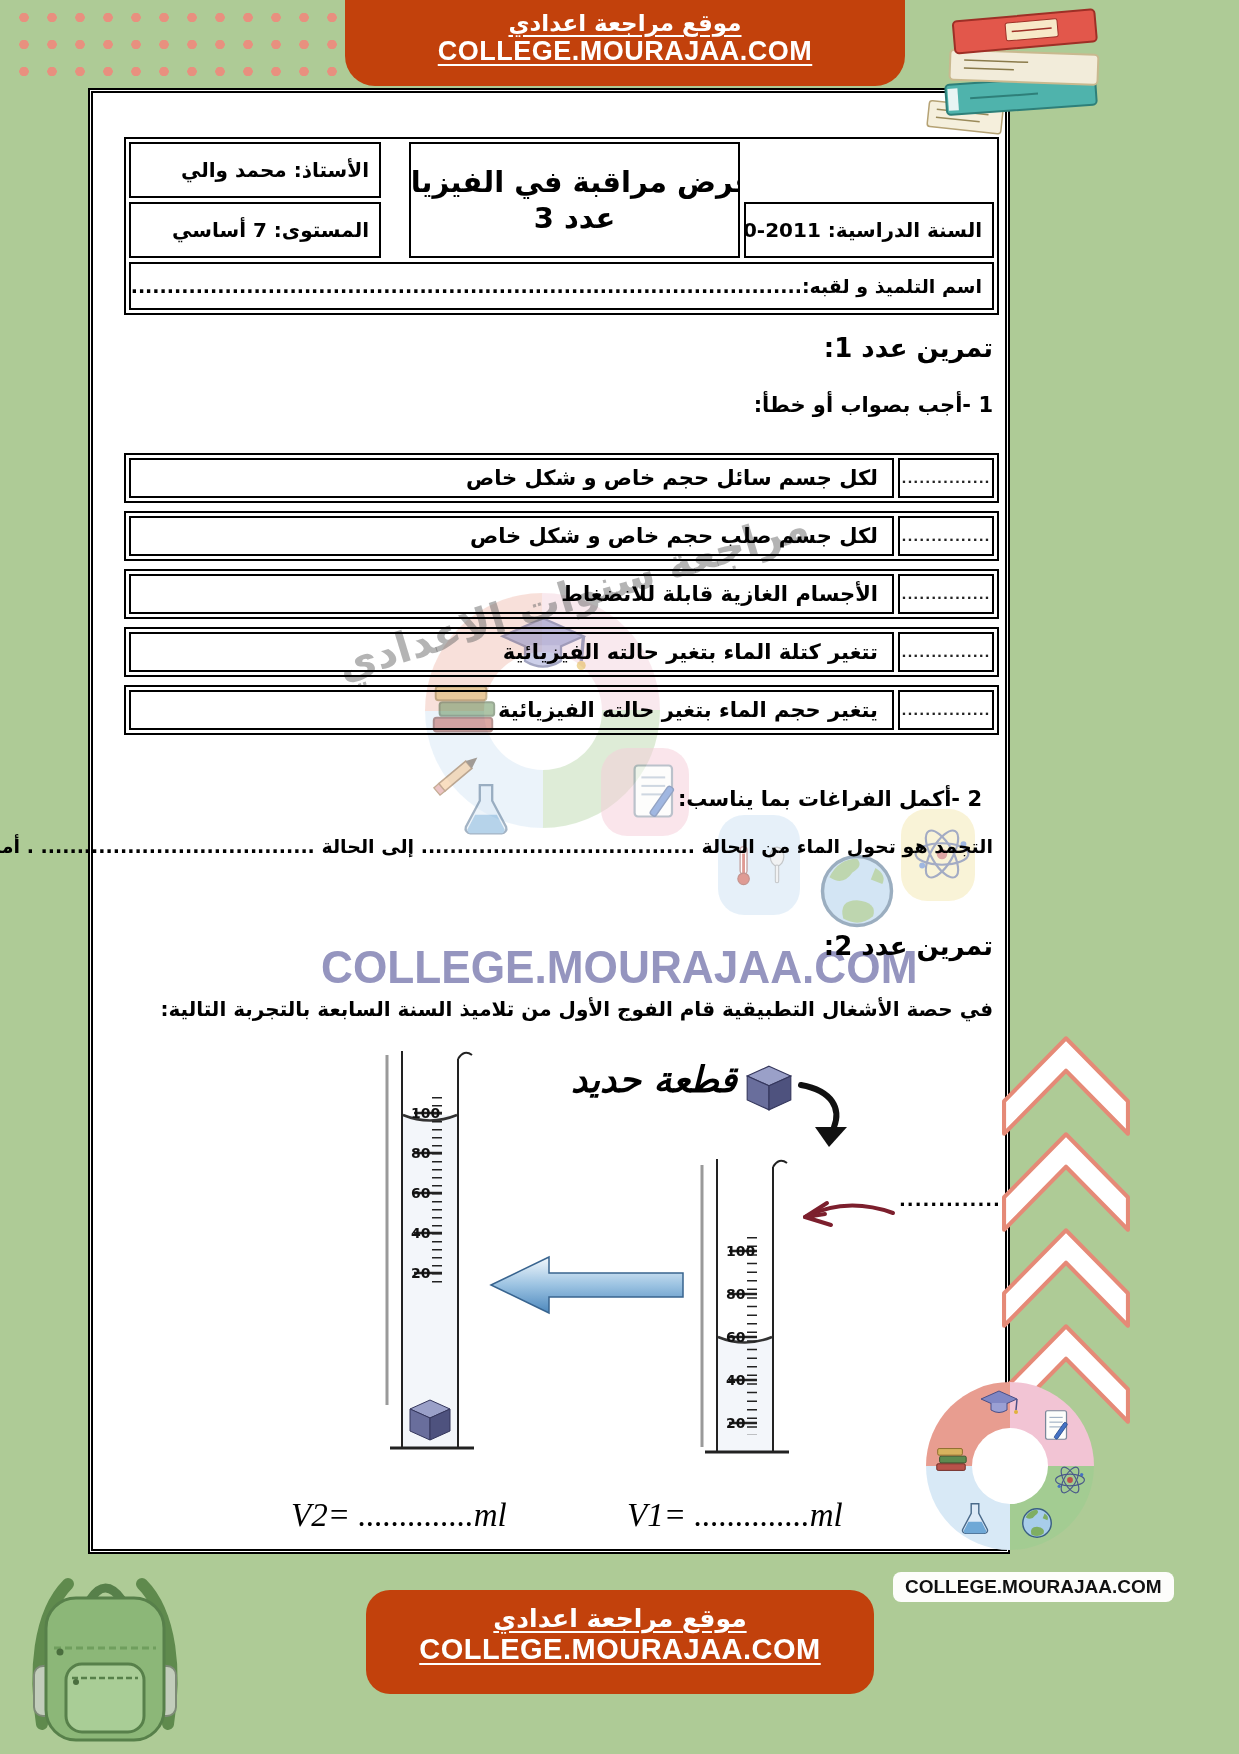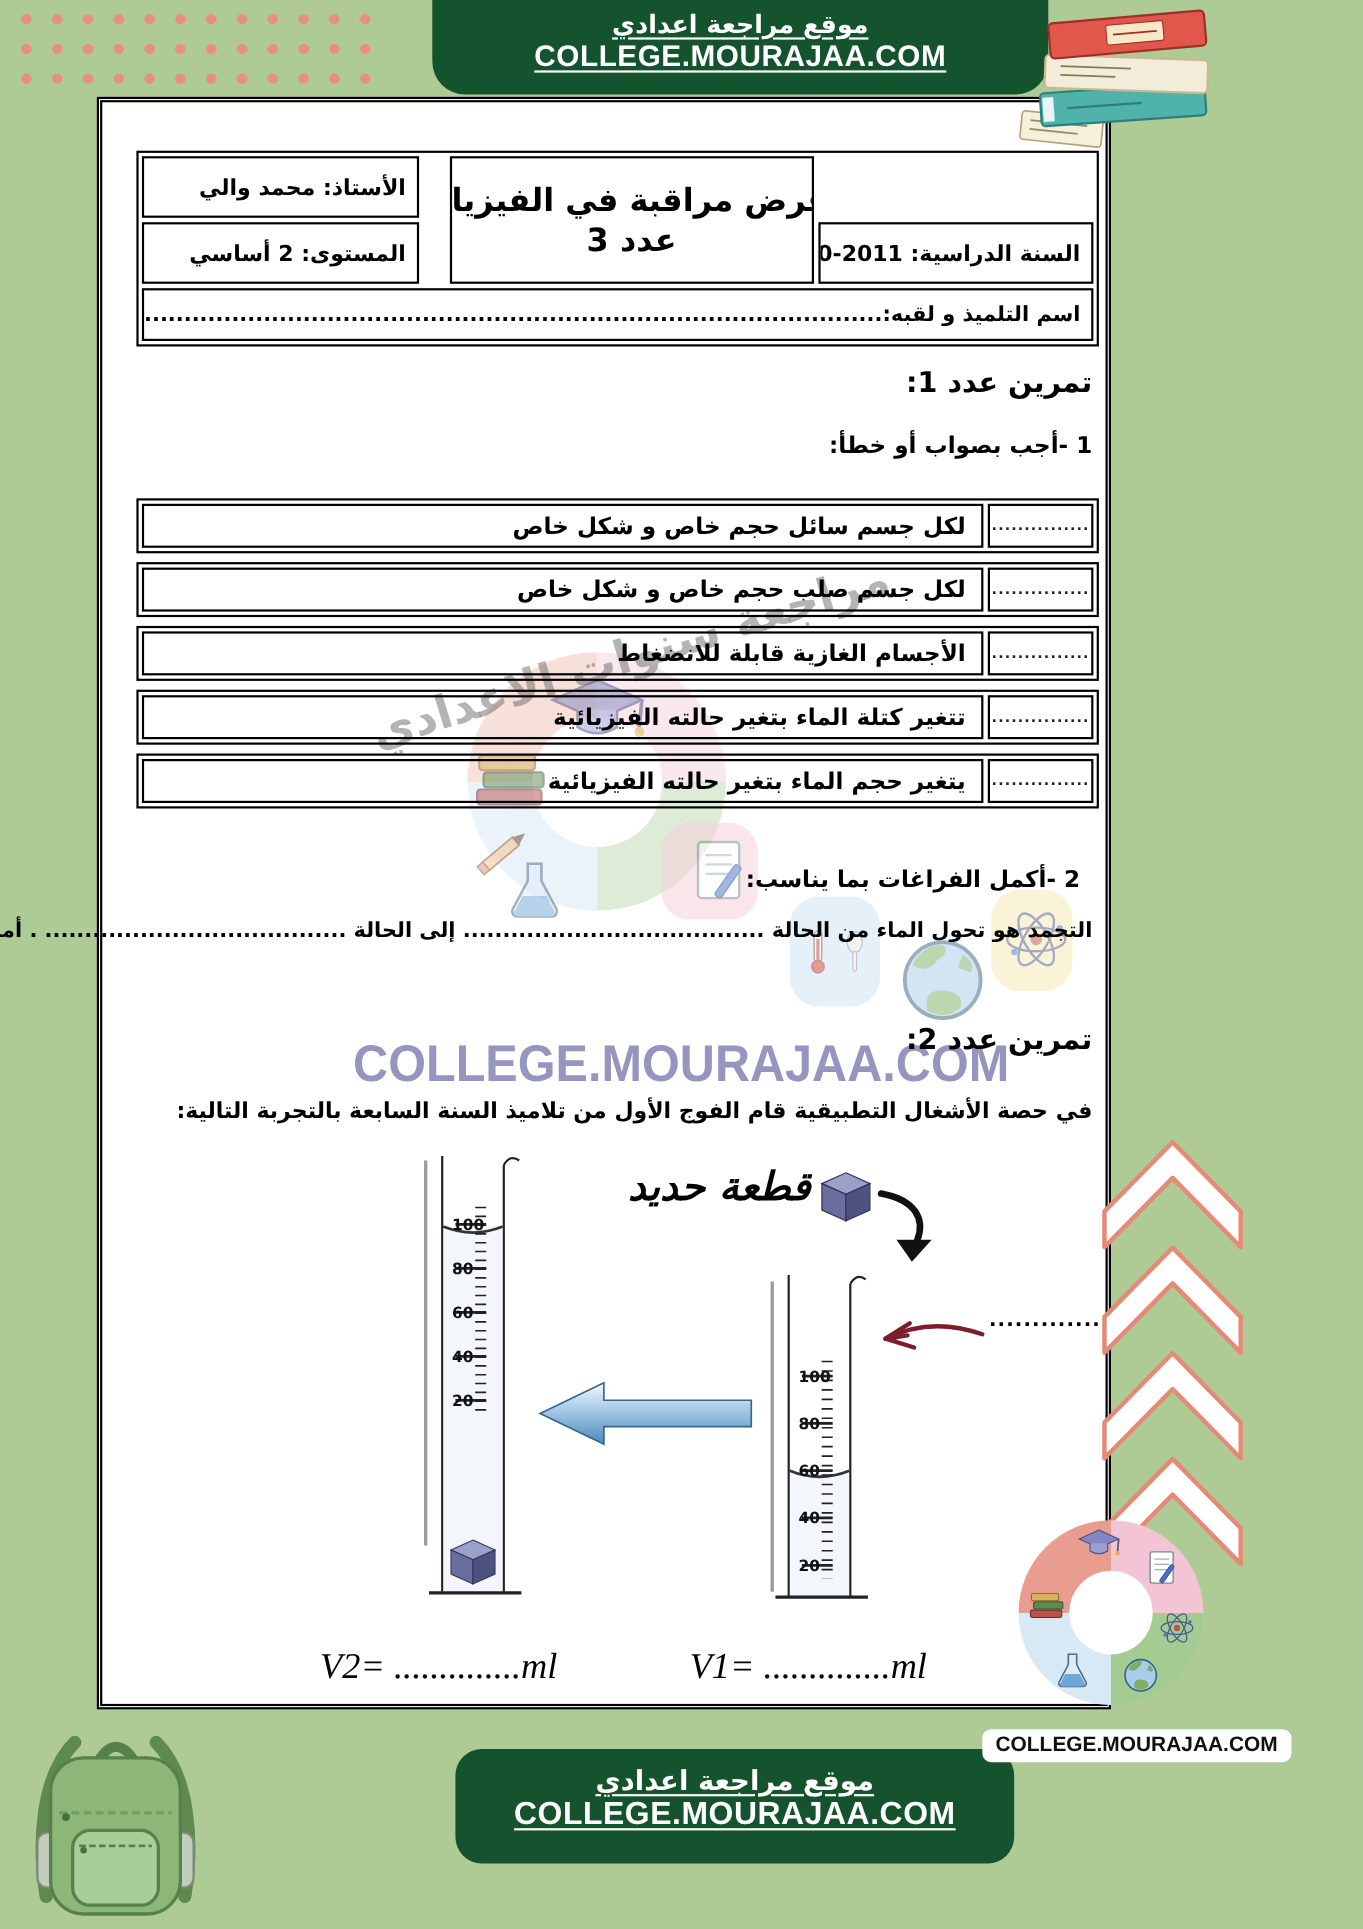"موقع مراجعة اعدادي" .banner { background: #14532d -> #c2410c; margin-left: 48px -> none }
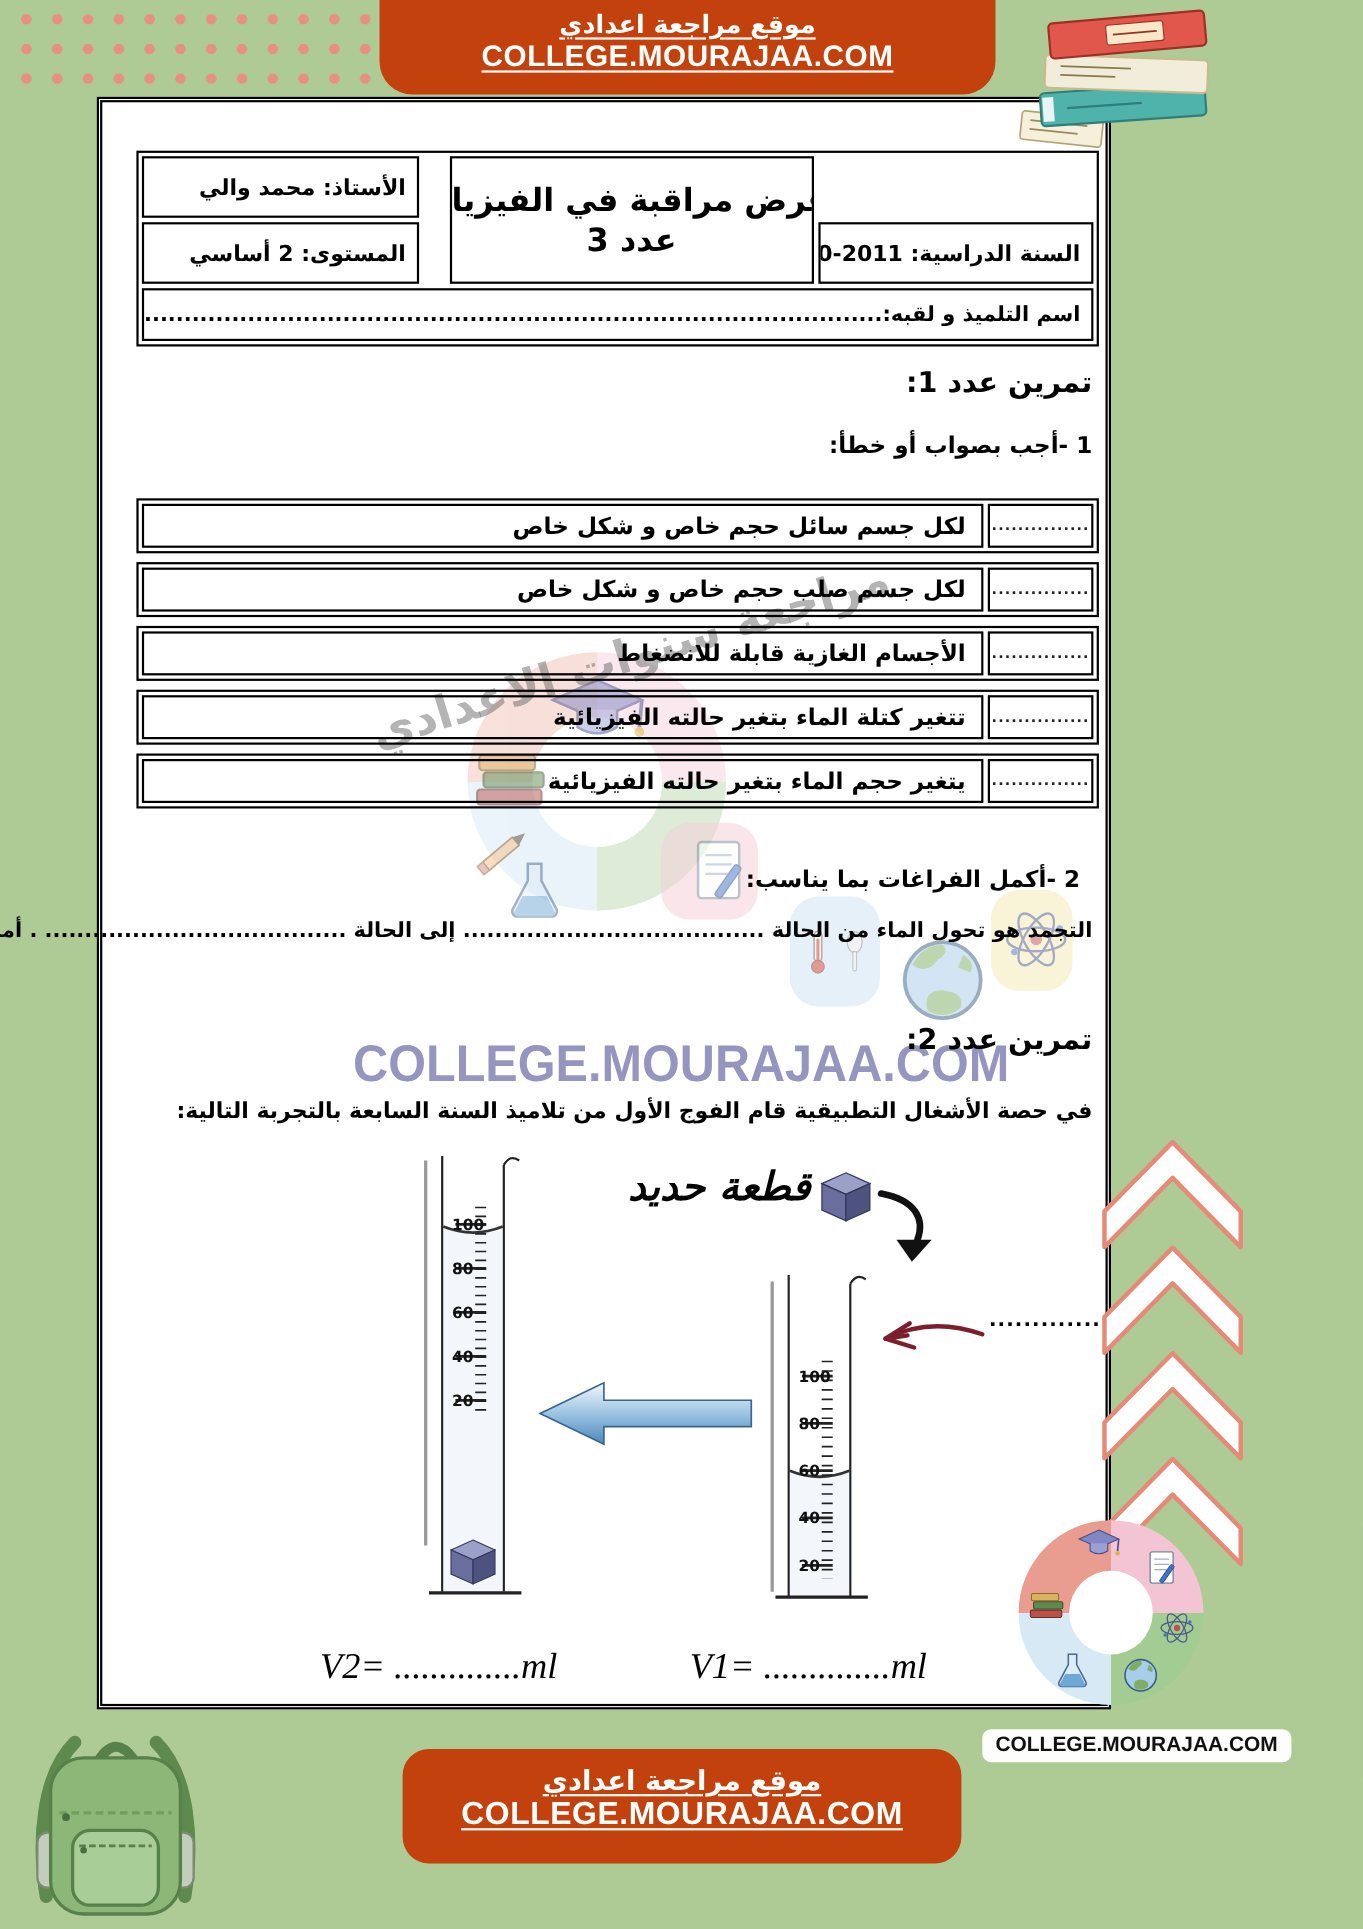"المستوى: 2 أساسي" div.hcell { text: 2 -> 7 }
